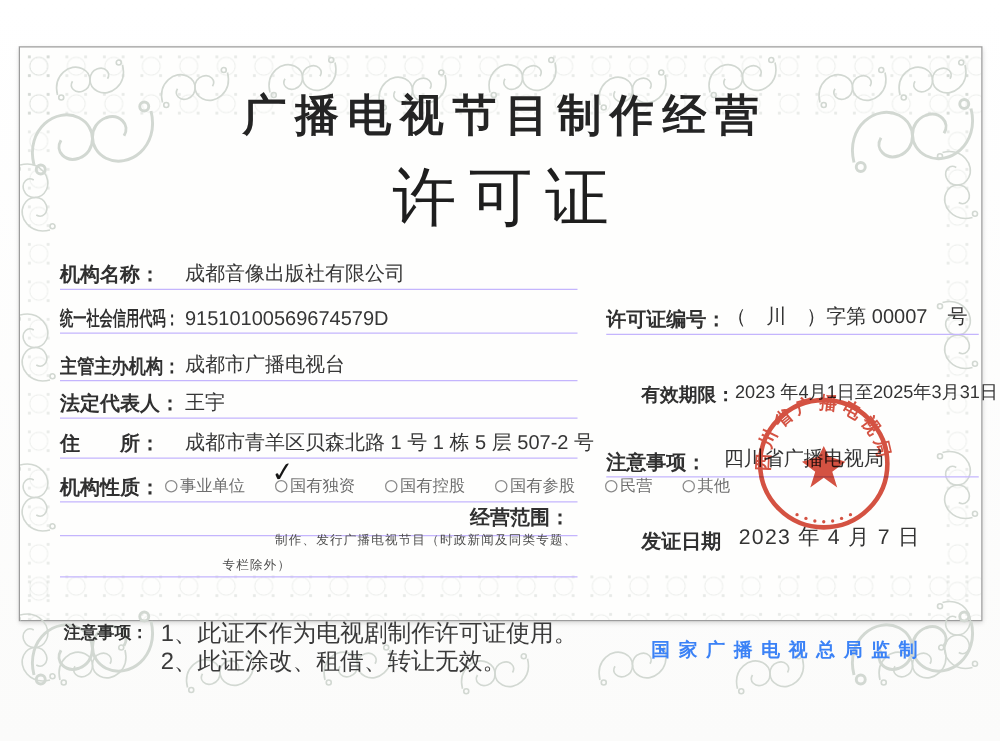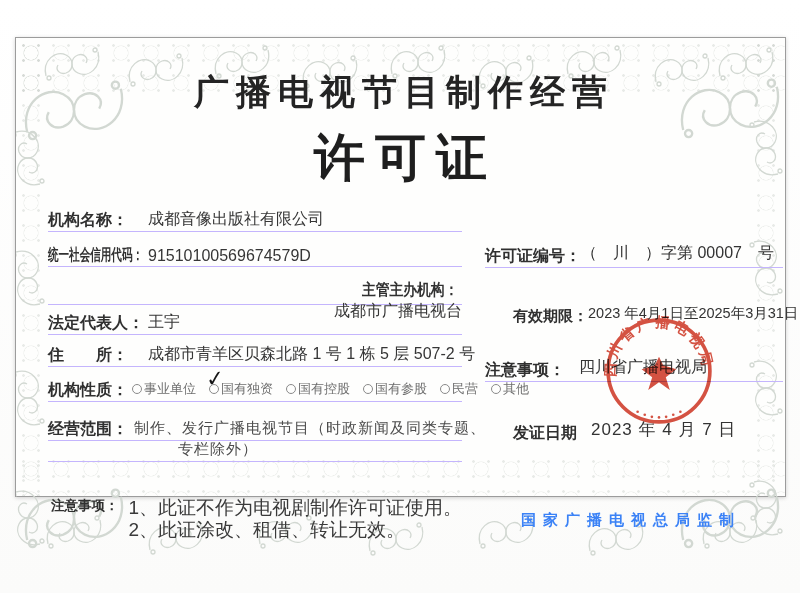"许可证" .title2 { font-weight: 700 -> 400 }
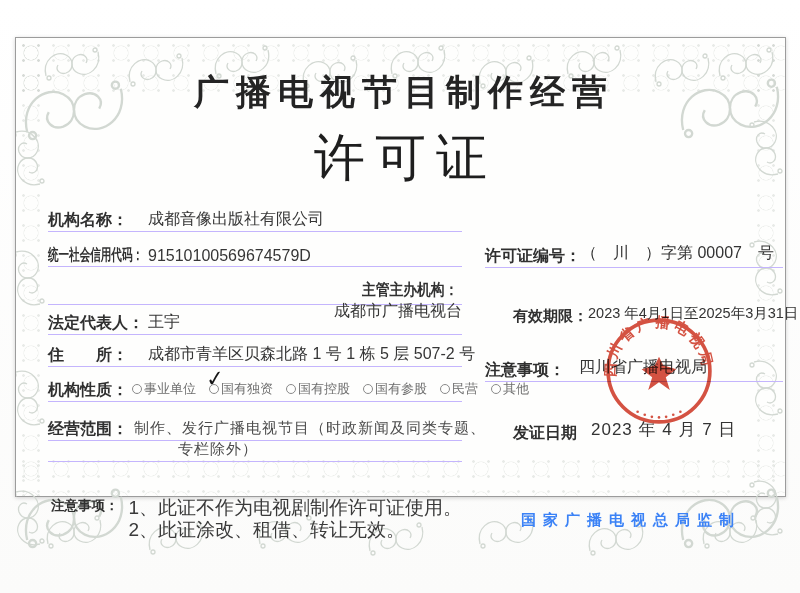"主管主办机构：" div.row { flex-direction: column -> none }
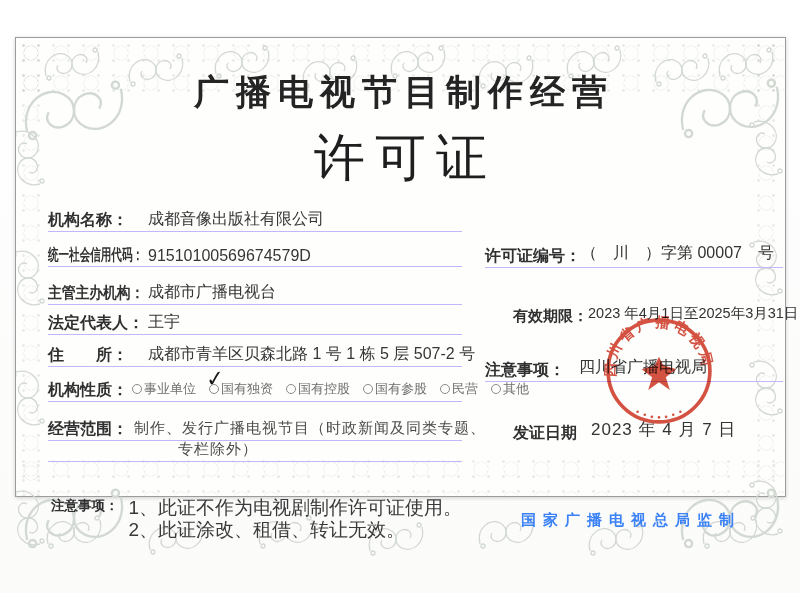"事业单位" .opts { gap: 13px -> 24px }
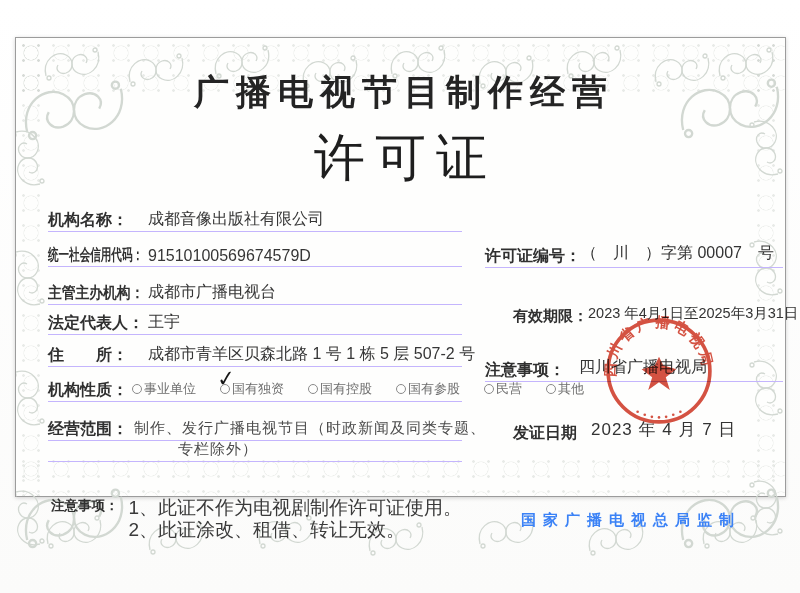"经营范围：" div.row { flex-direction: none -> column; top: 378px -> 366px }
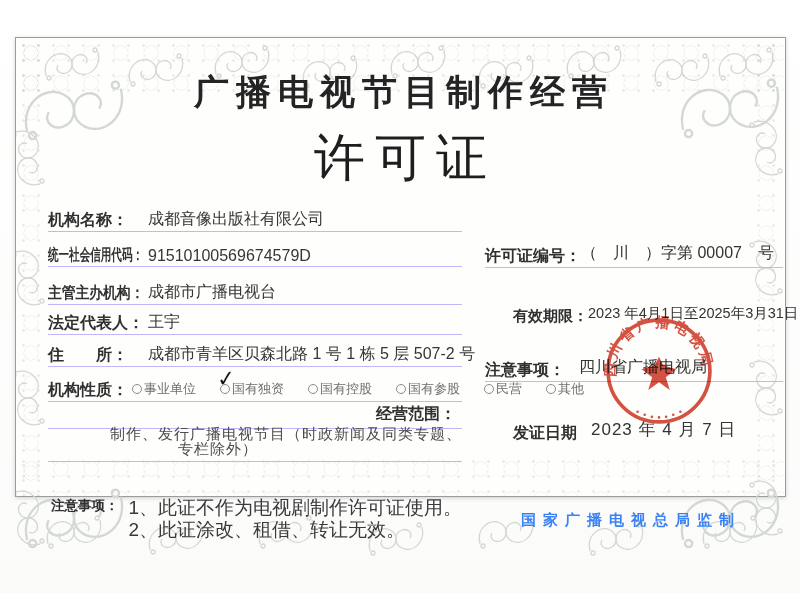"制作、发行广播电视节目（时政新闻及同类专题、" .scope-val { font-size: 15px -> 10px }
